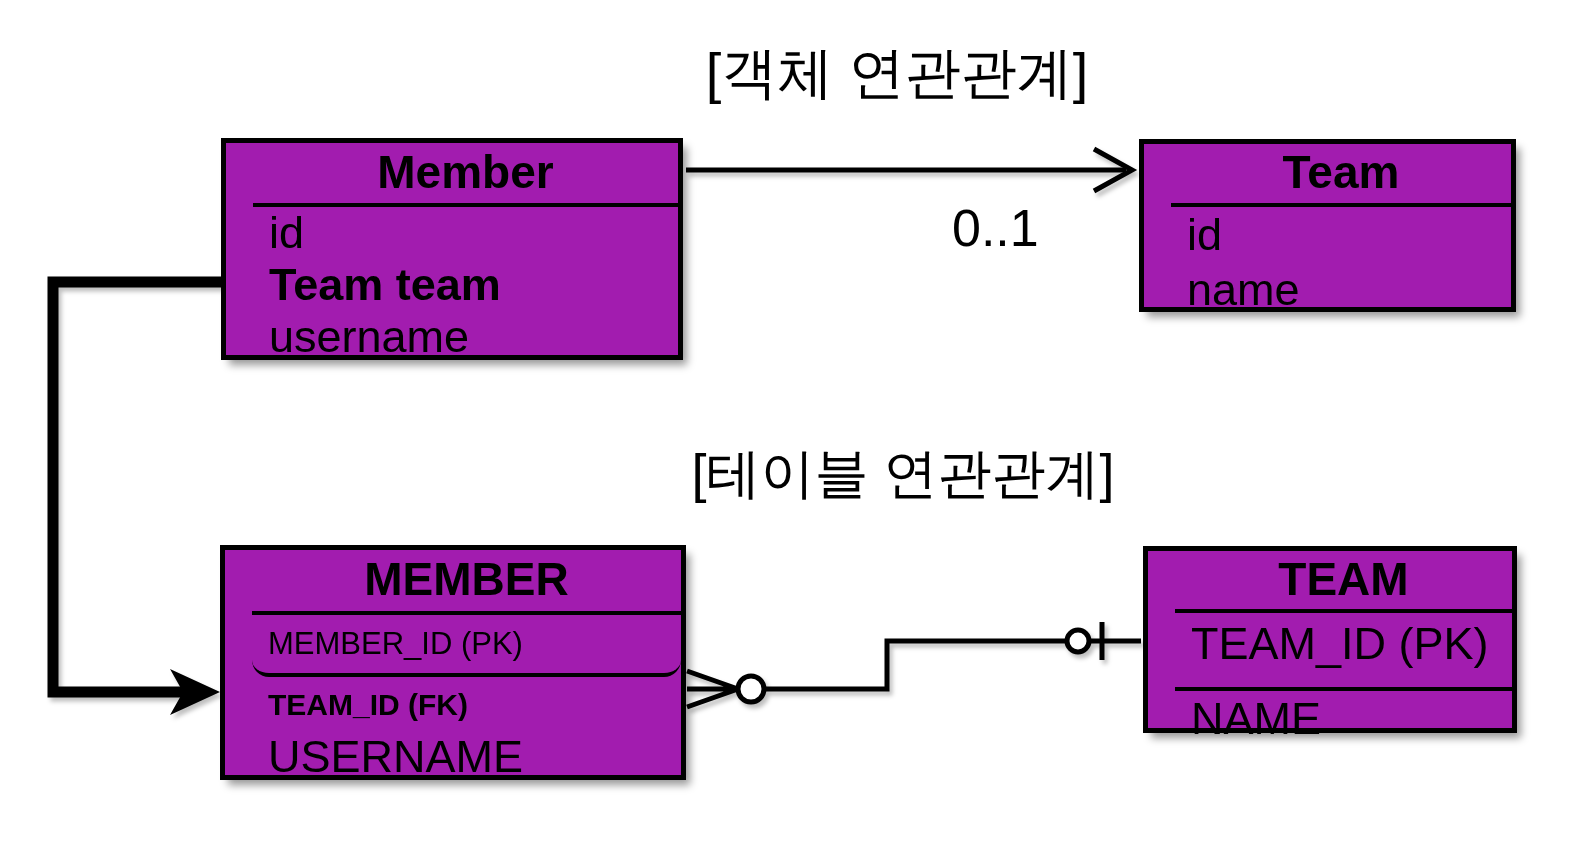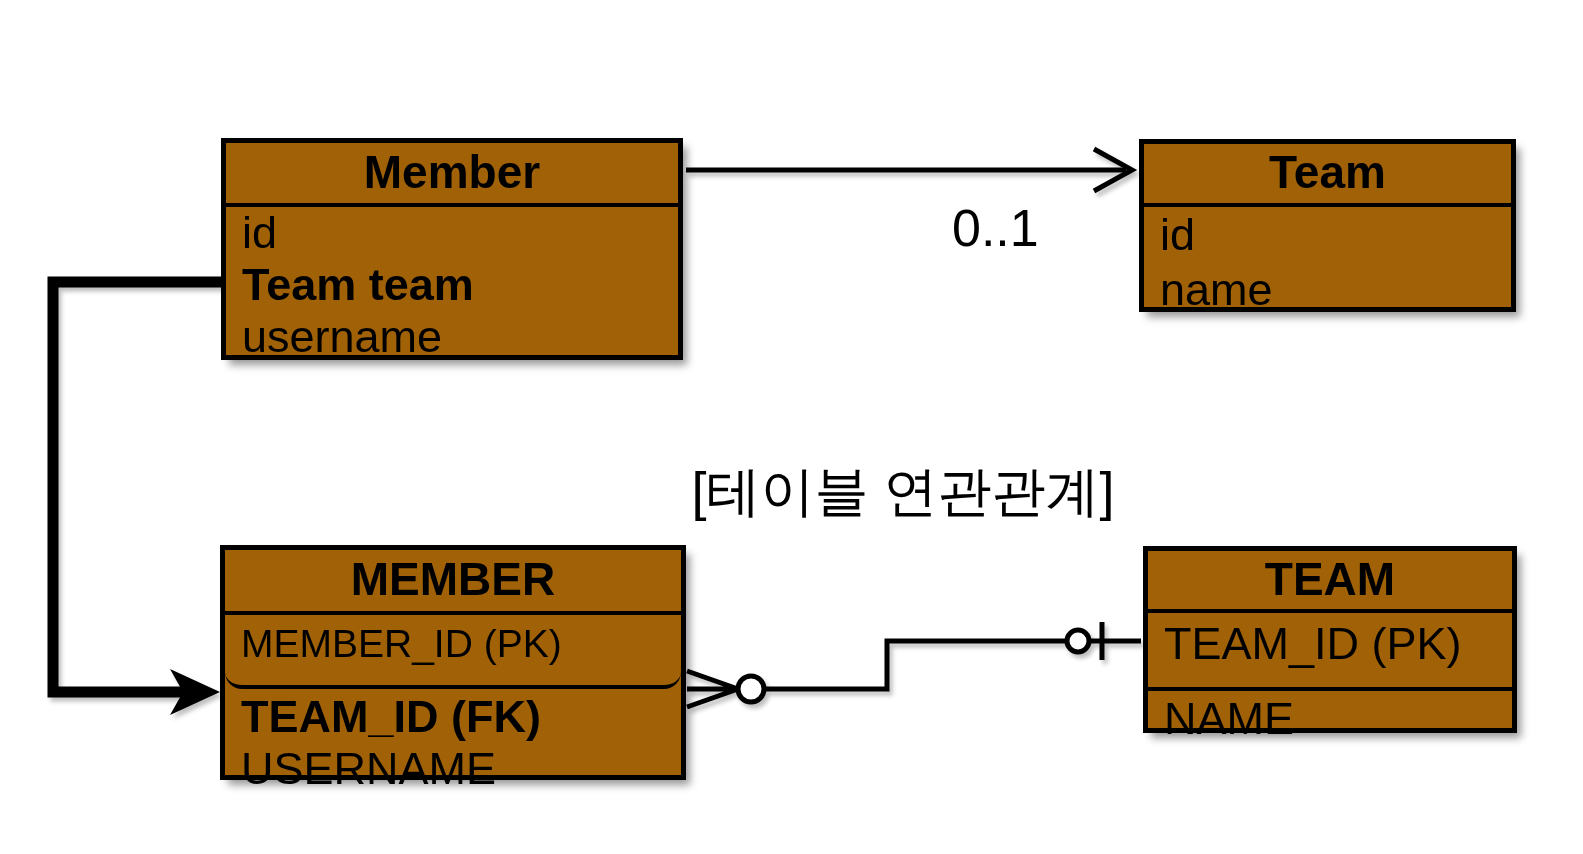"[객체 연관관계]" div.label { html: none -> <div>[객체 연관관계]</div> }
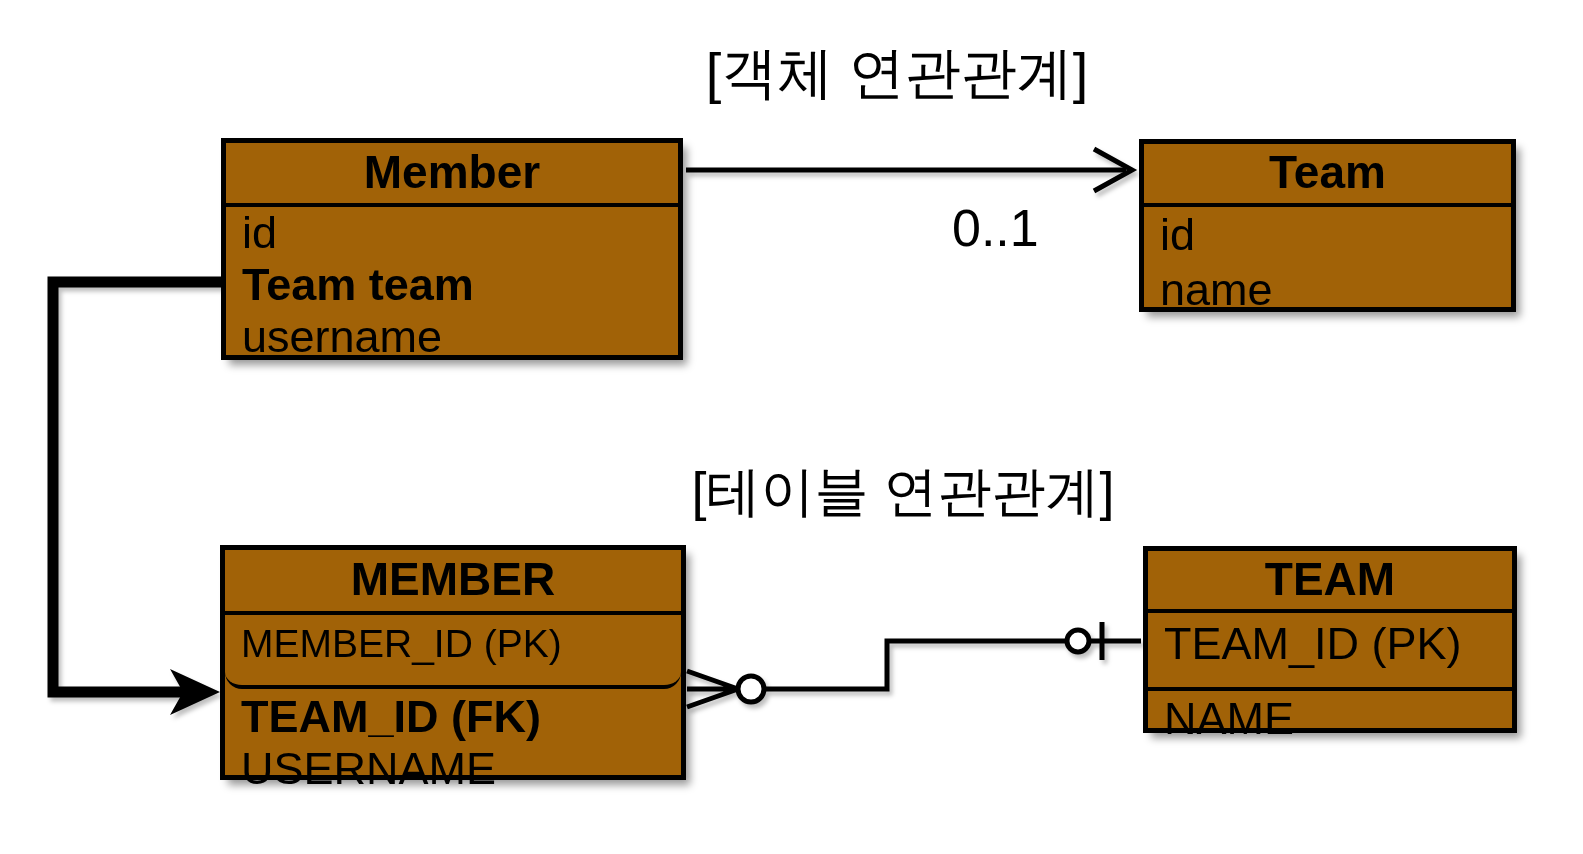"Member" .box { background: #a16207 -> #a21caf; padding-left: none -> 27px }
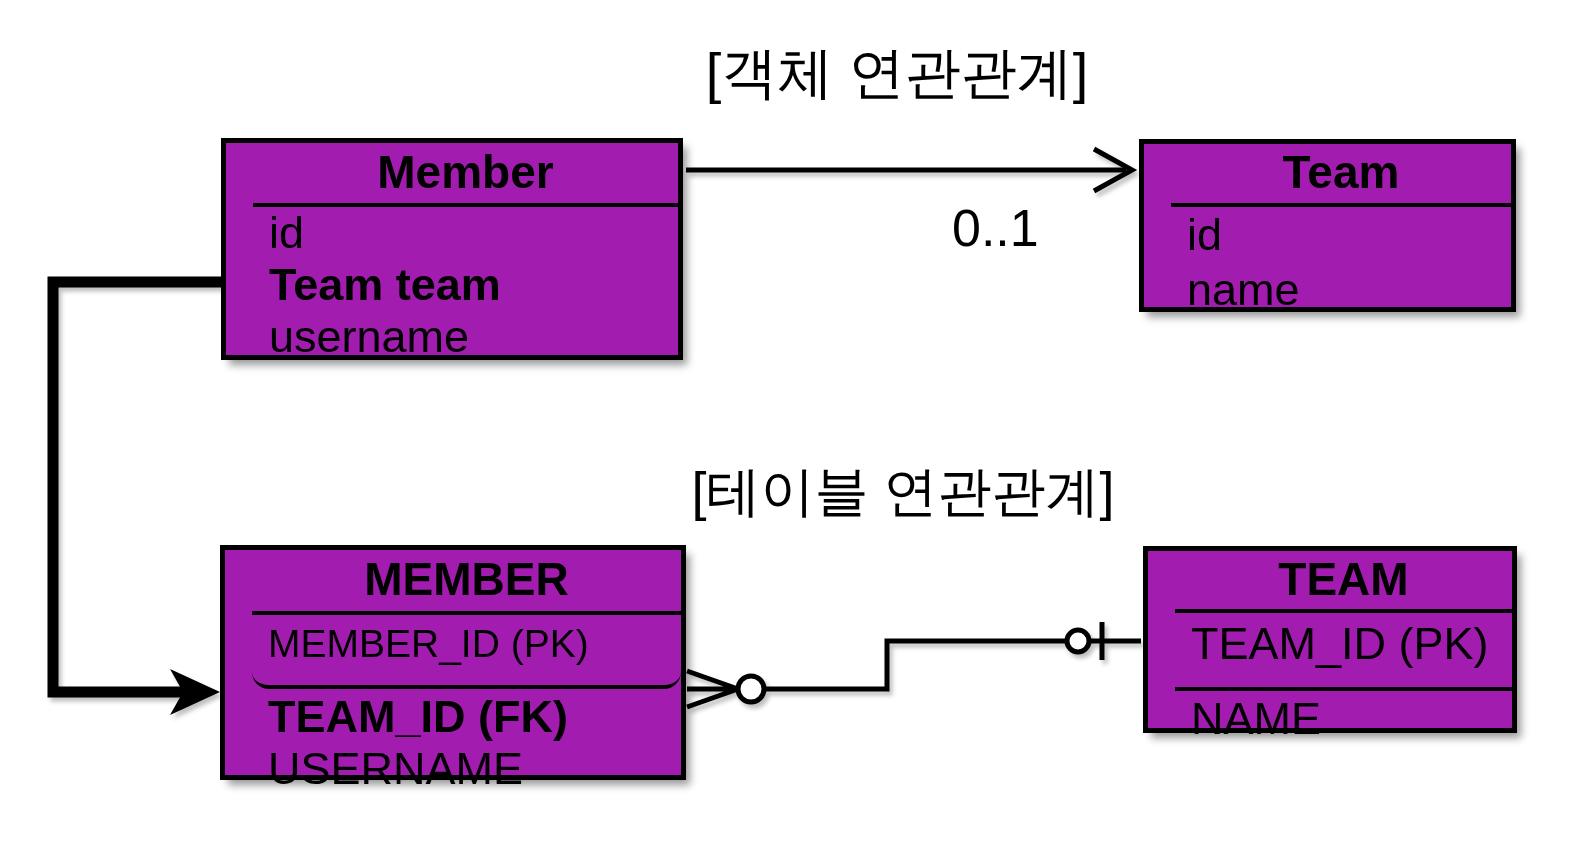"[테이블 연관관계]" .title-table { top: 456px -> 438px }
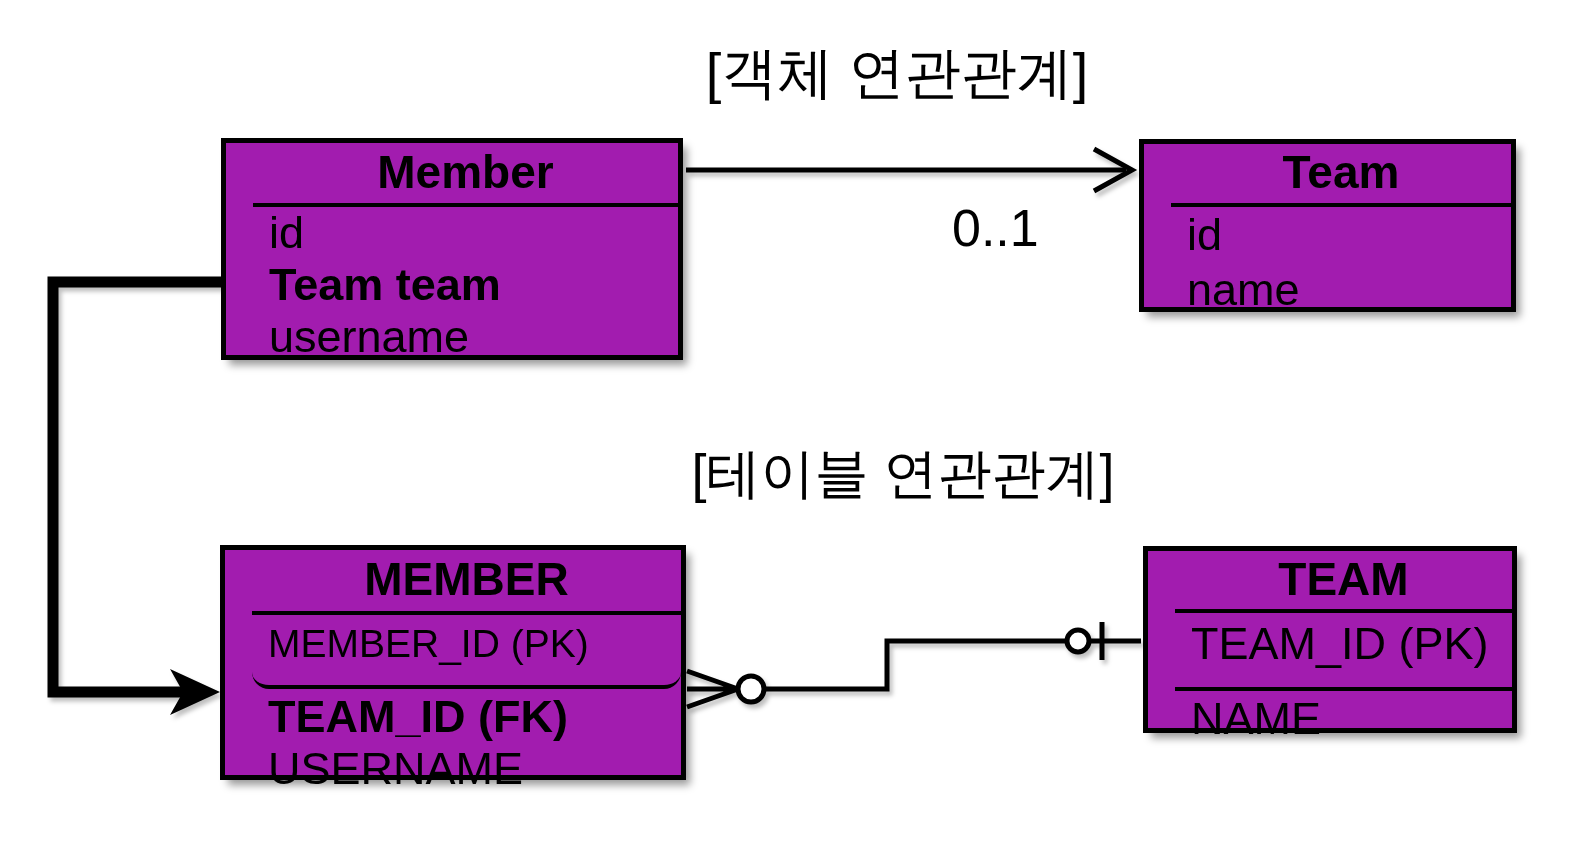"MEMBER_ID (PK)" .member-table .row-pk { font-size: 39px -> 31px; height: 74px -> 62px }
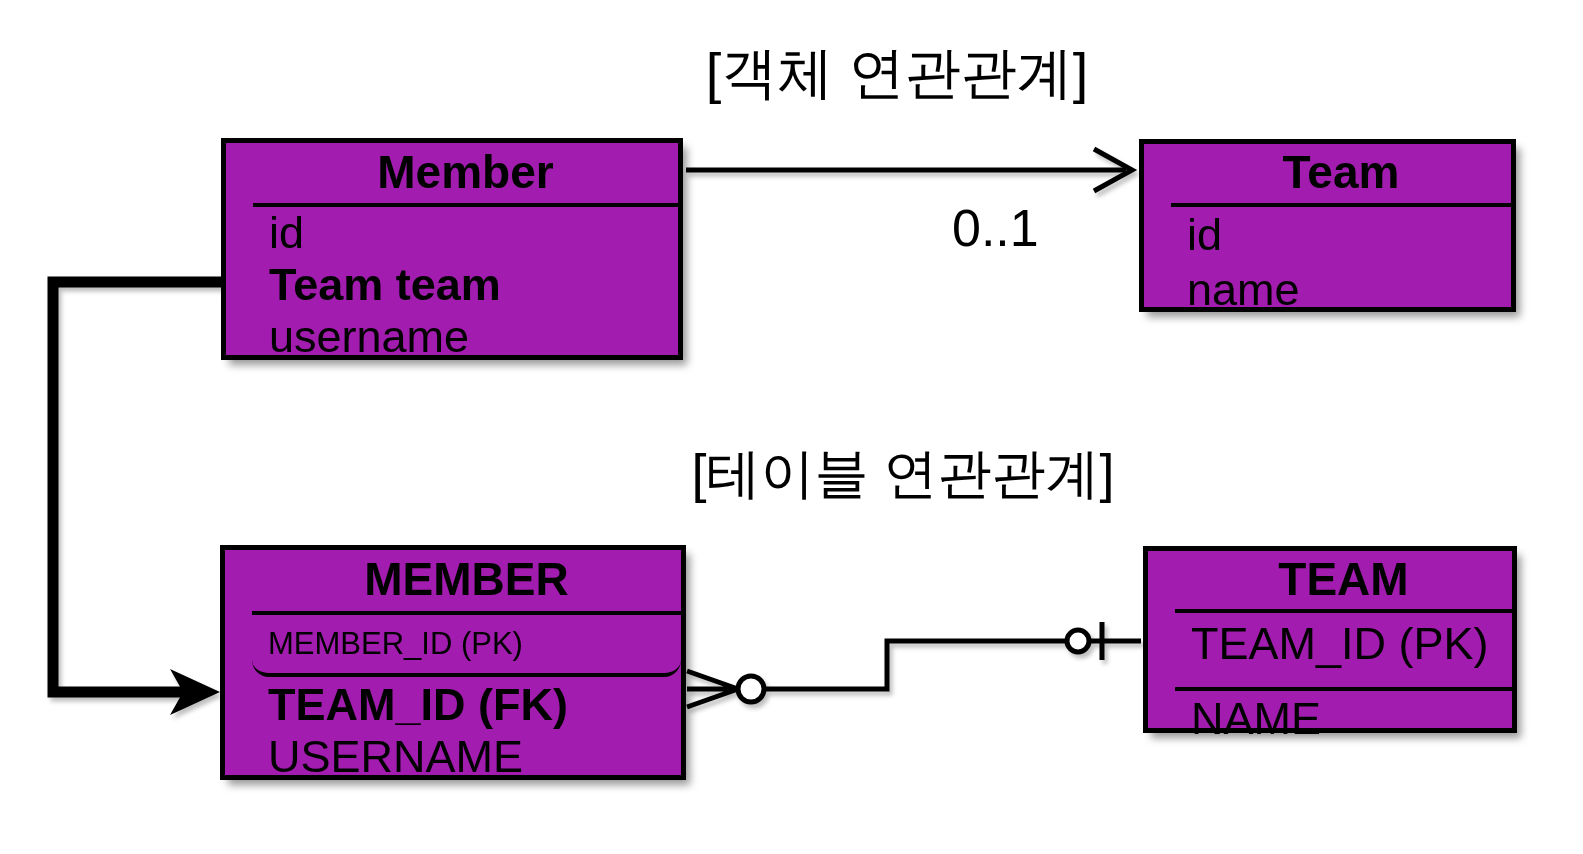"TEAM_ID (FK)" .member-table .row-fk { font-size: 45px -> 30px }
